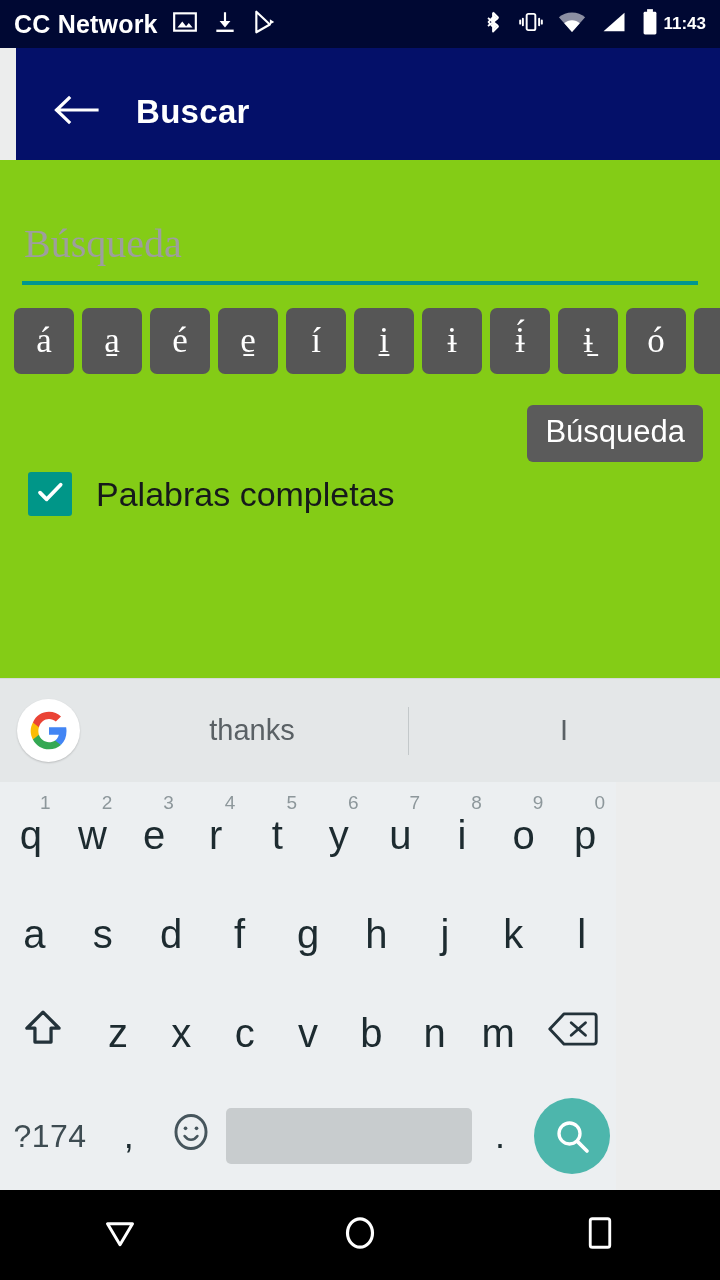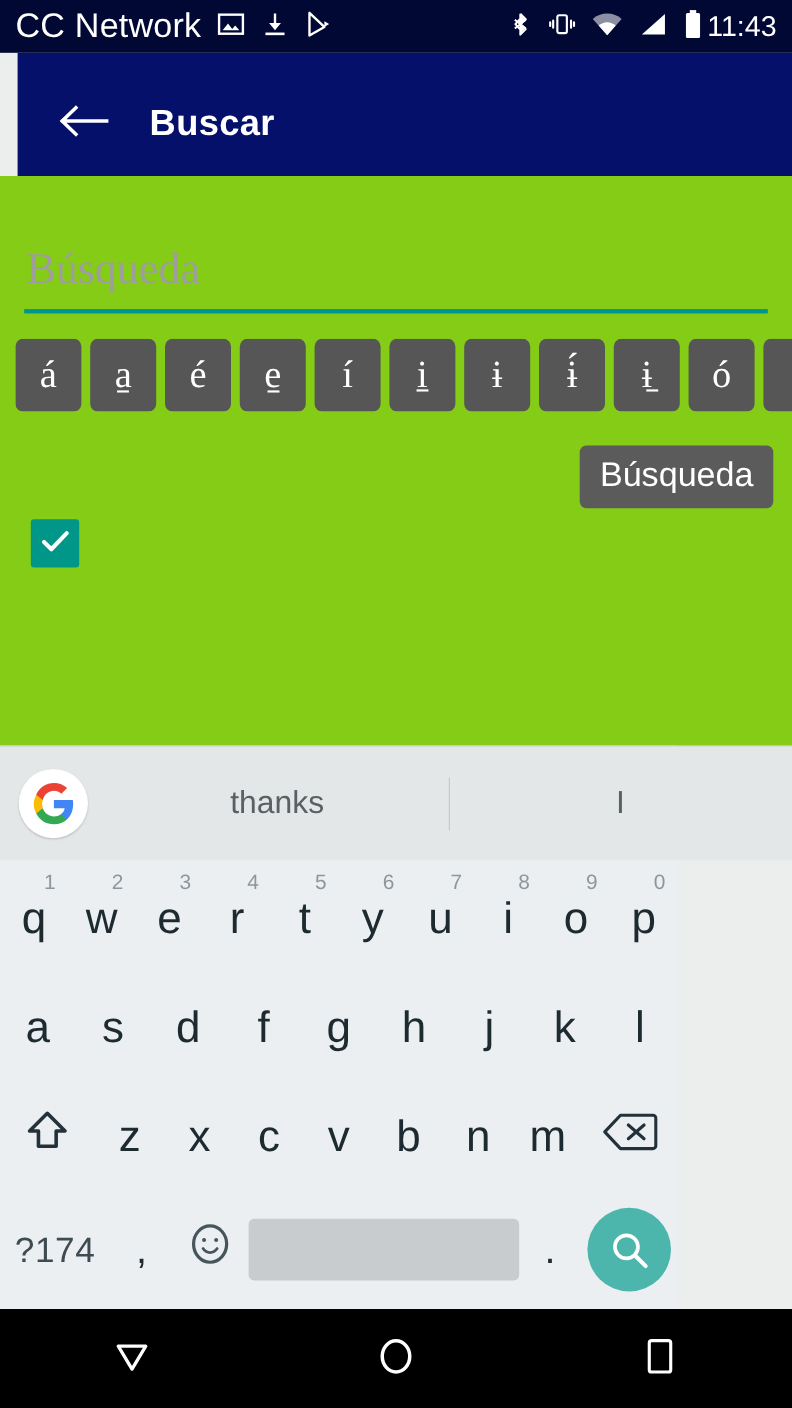"CC Network" .status-carrier { font-size: 31px -> 25px; font-weight: normal -> bold }
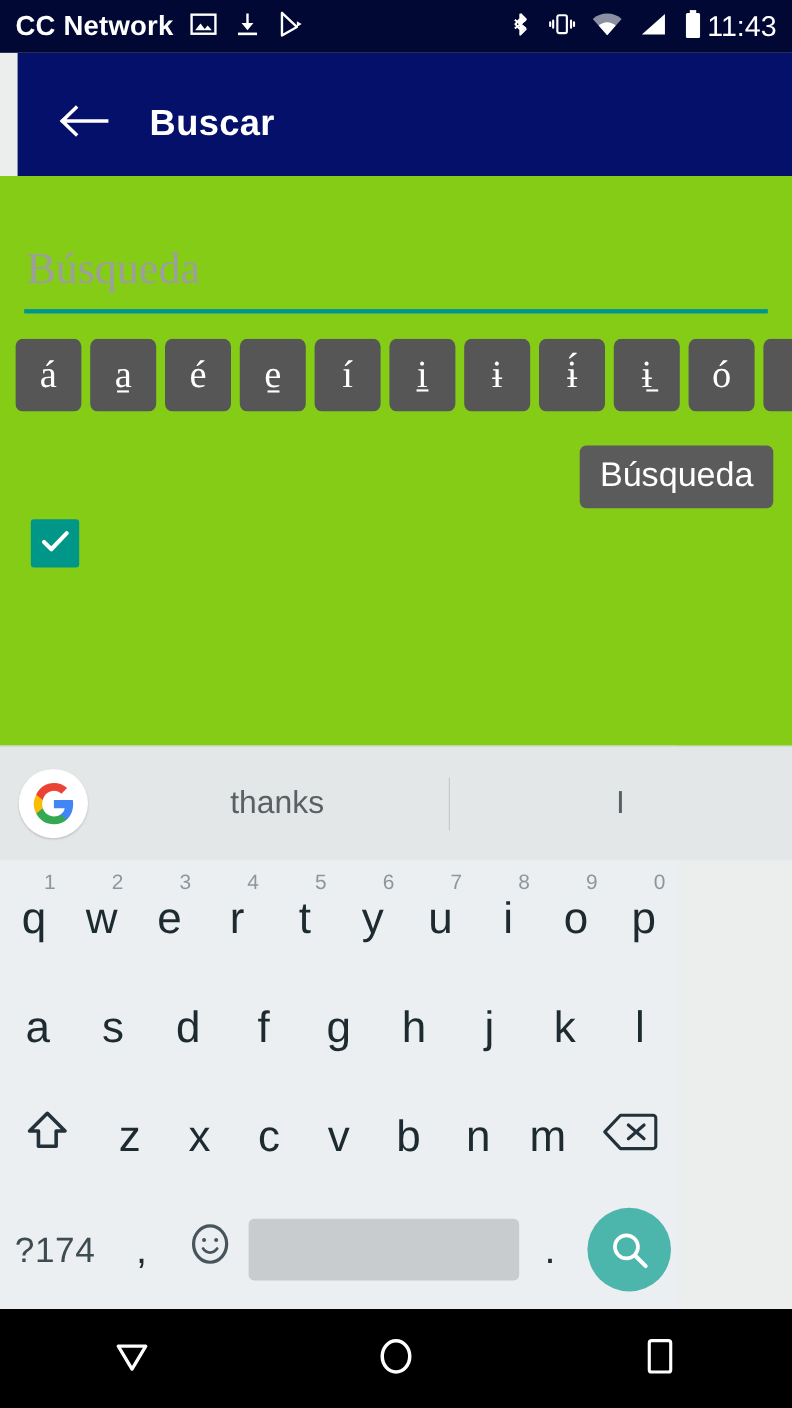"11:43" .status-clock { font-size: 26px -> 17px; font-weight: normal -> bold }
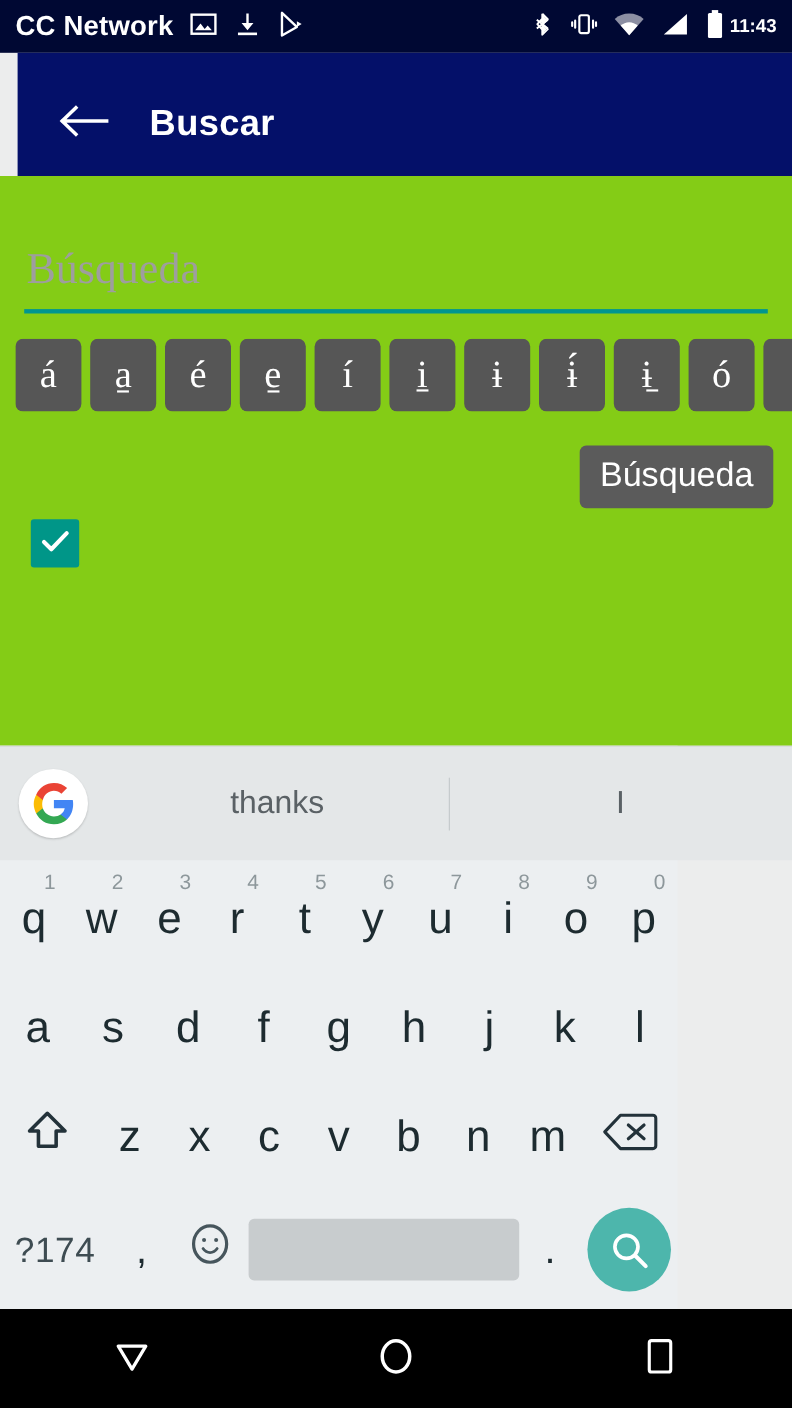"Palabras completas" span.cb-label { html: none -> <span>Palabras completas</span> }
